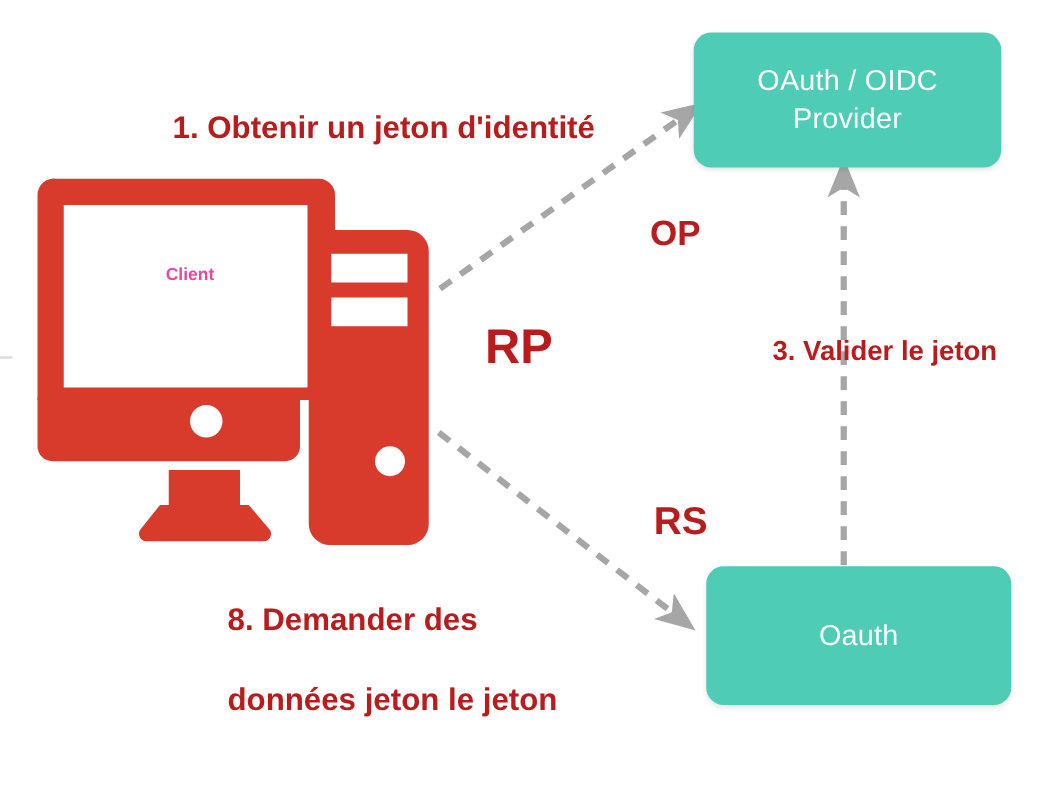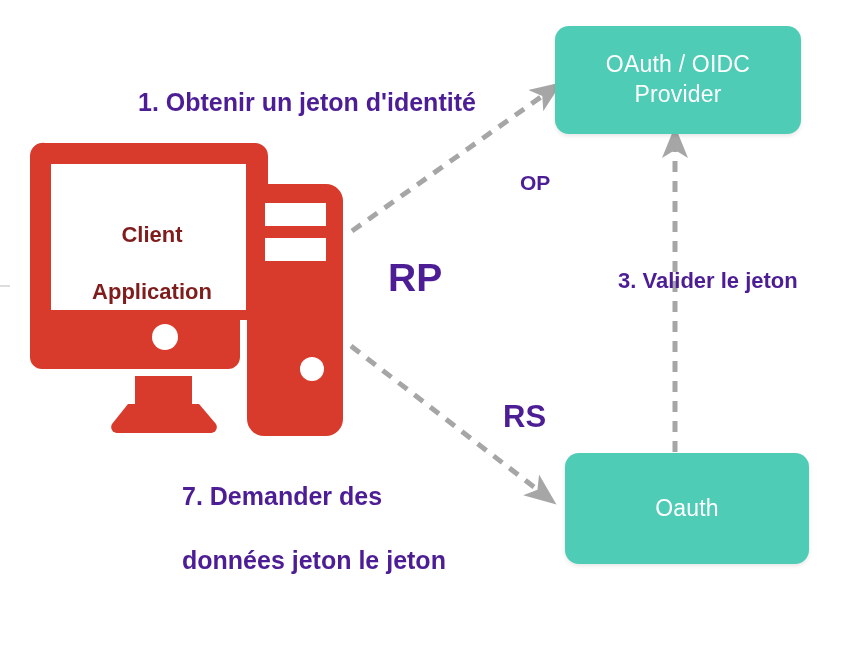"1. Obtenir un jeton d'identité" .label { color: #4c1d95 -> #b91c1c }
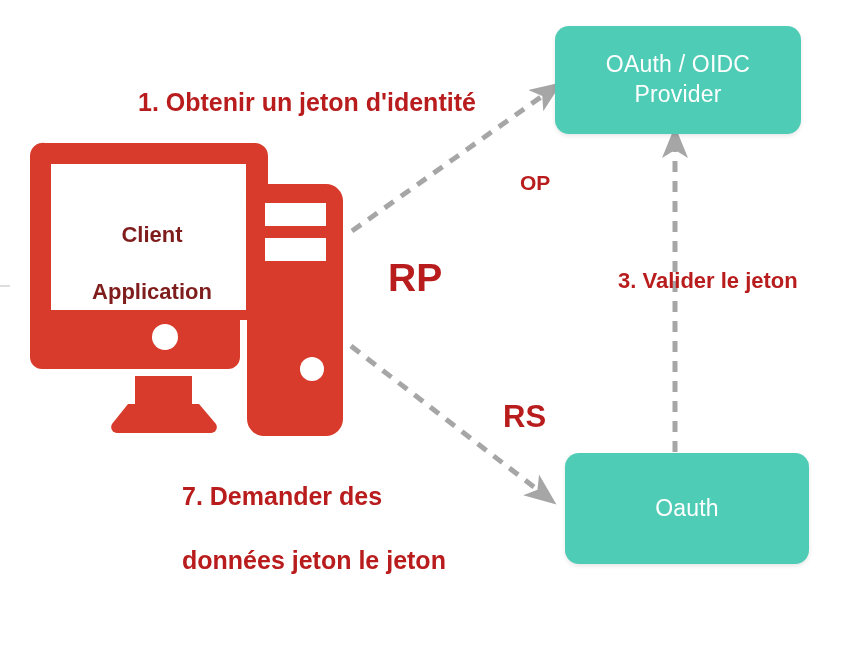"OP" #label-op { font-size: 21px -> 28px }
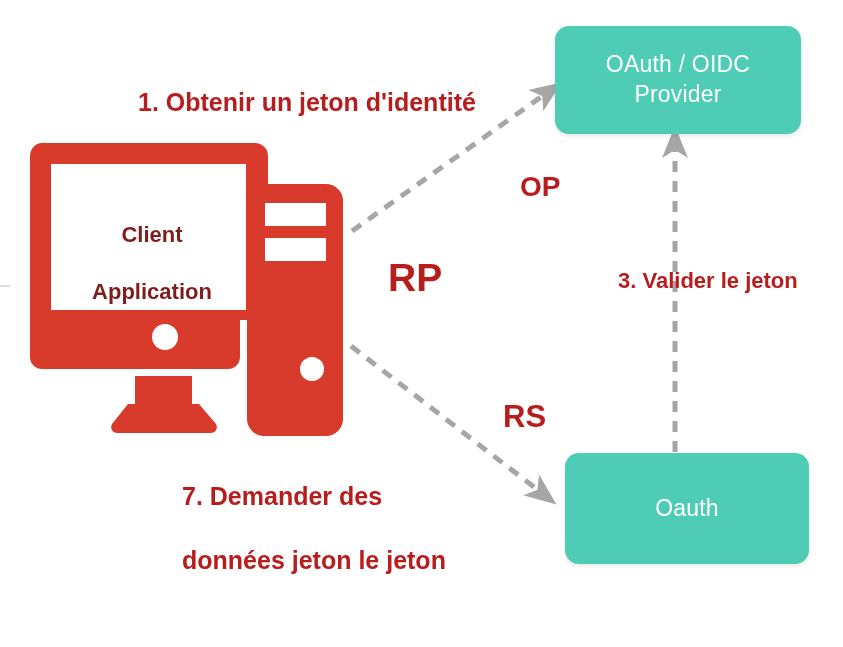"Client" #client-caption { color: #7f1d1d -> #ec4899; font-size: 22px -> 14px }
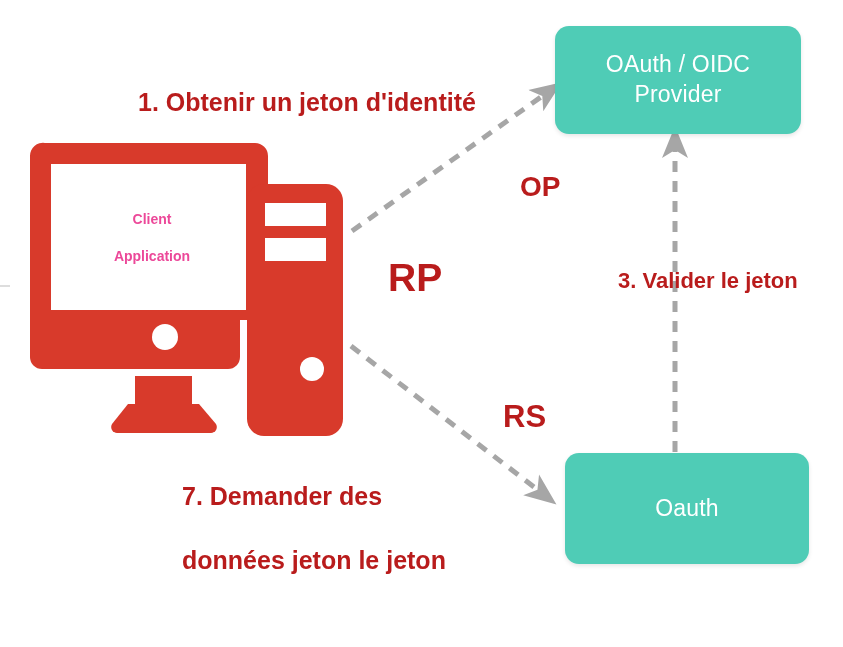"Application" span { html: <span>Application</span> -> none }
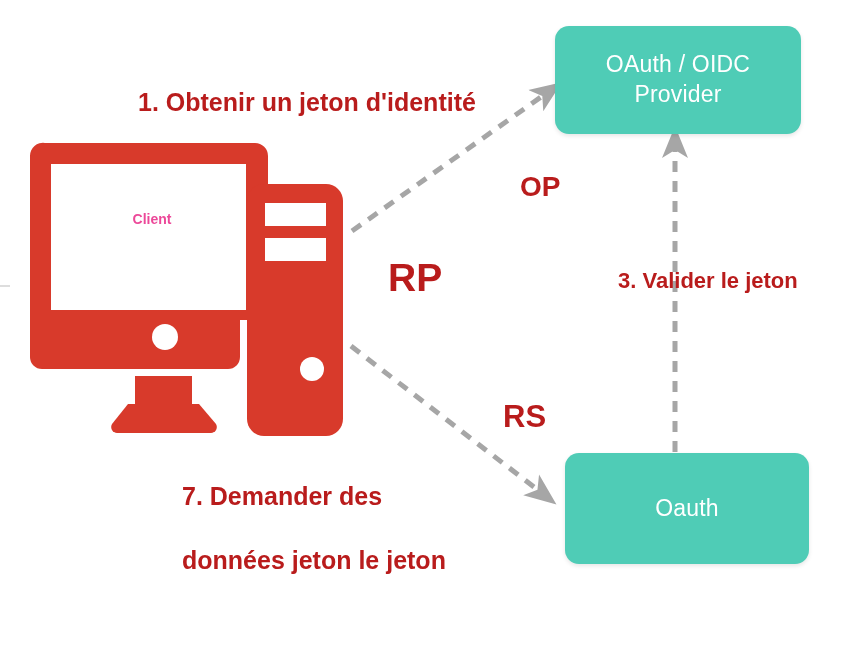"RS" #label-rs { left: 503px -> 523px }
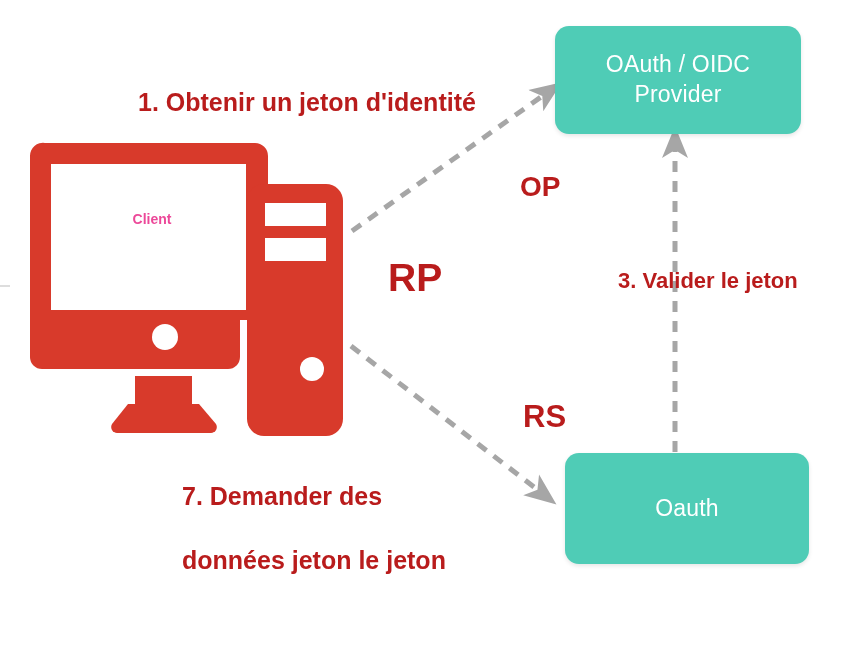"7. Demander des" span { text: 7 -> 8 }
